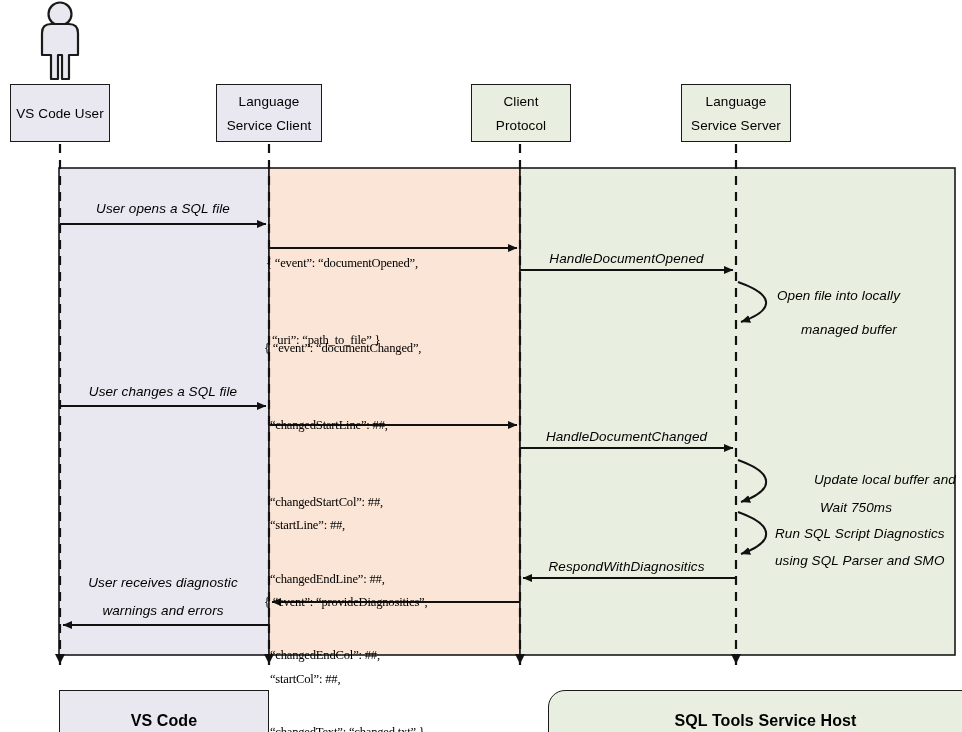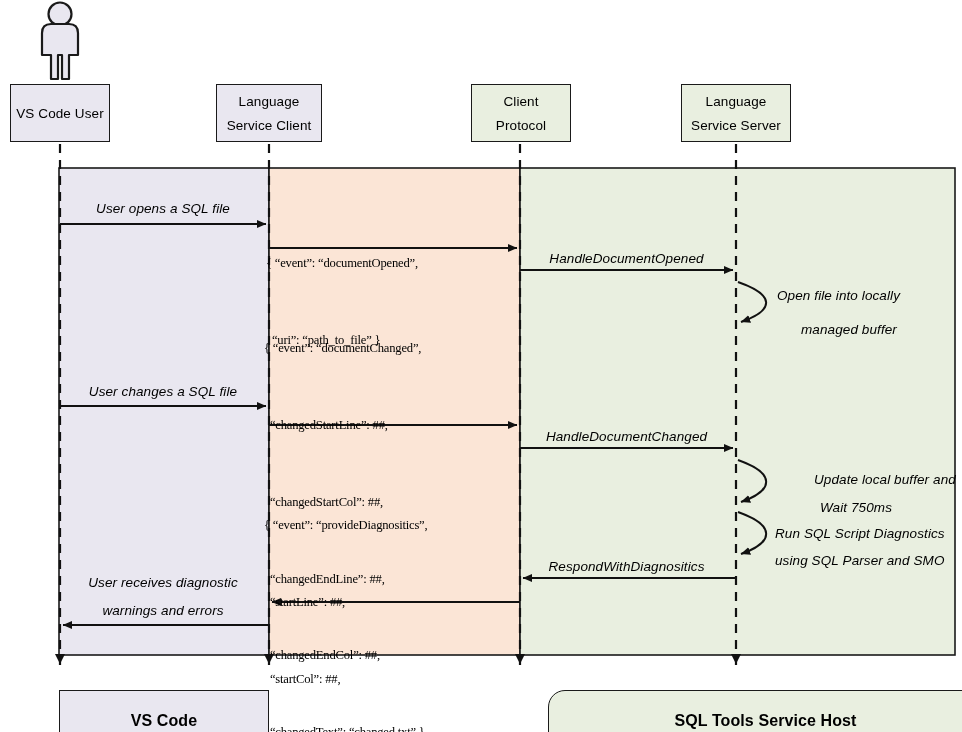"{ “event”: “provideDiagnositics”," div { order: before "“startLine”: ##," -> after "“startLine”: ##," }
